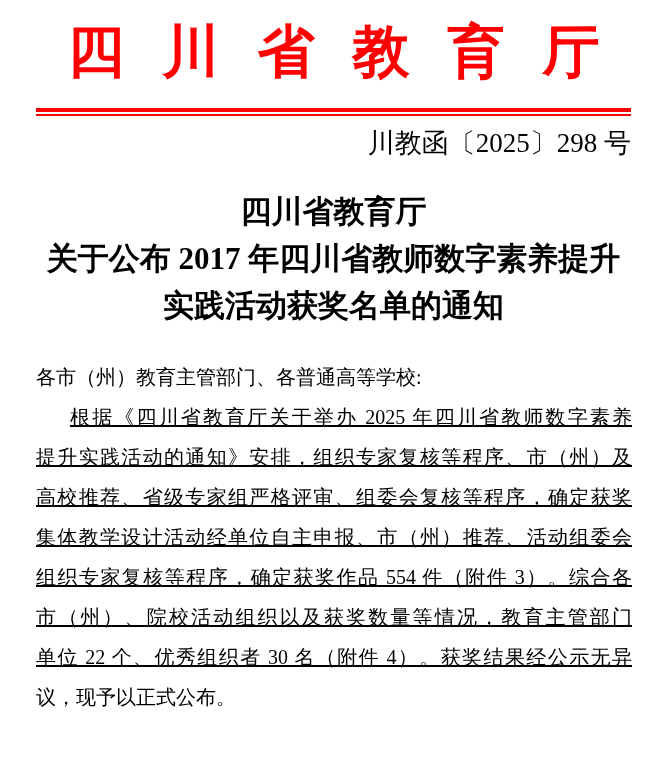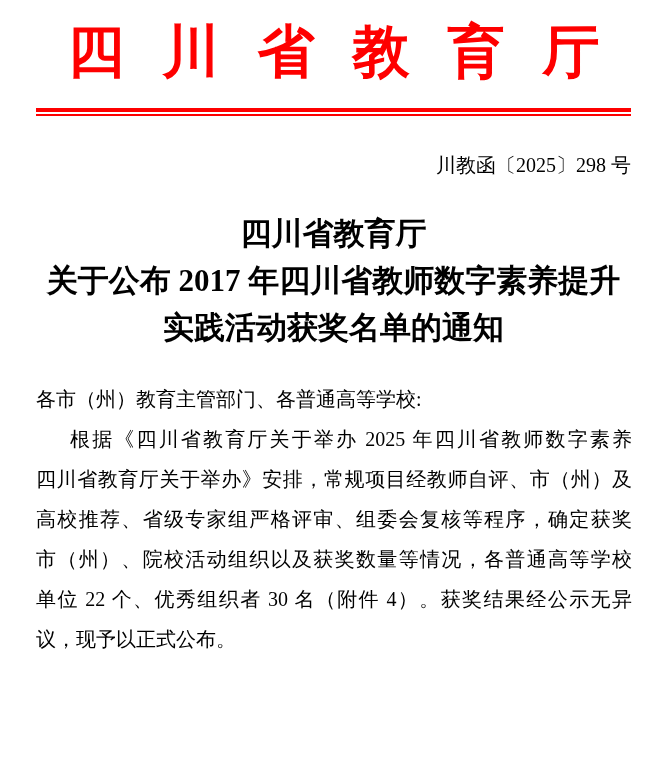"川教函〔2025〕298 号" .docnum { font-size: 20px -> 27px; margin: 36px 36px 0 36px -> 14px 36px 0 36px }
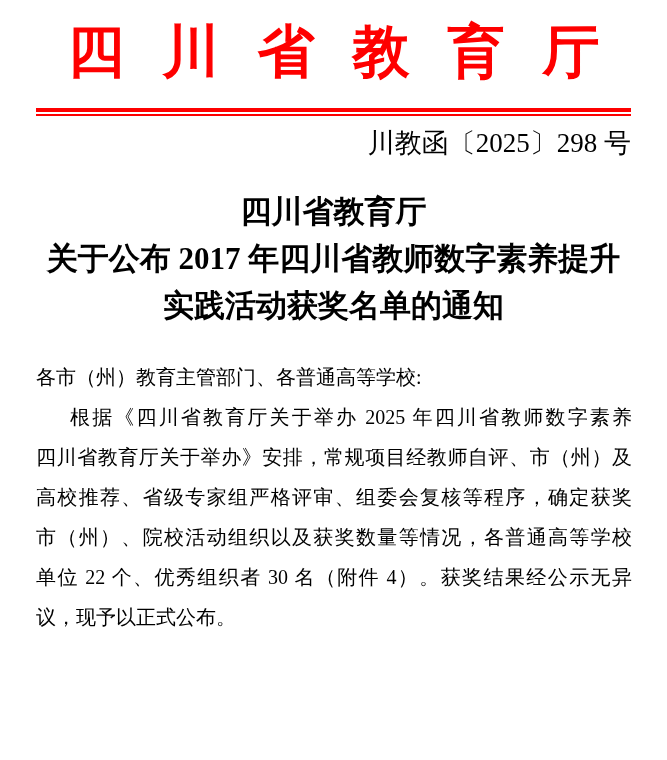"根据《四川省教育厅关于举办 2025 年四川省教师数字素养" .just { text-decoration: none -> underline }
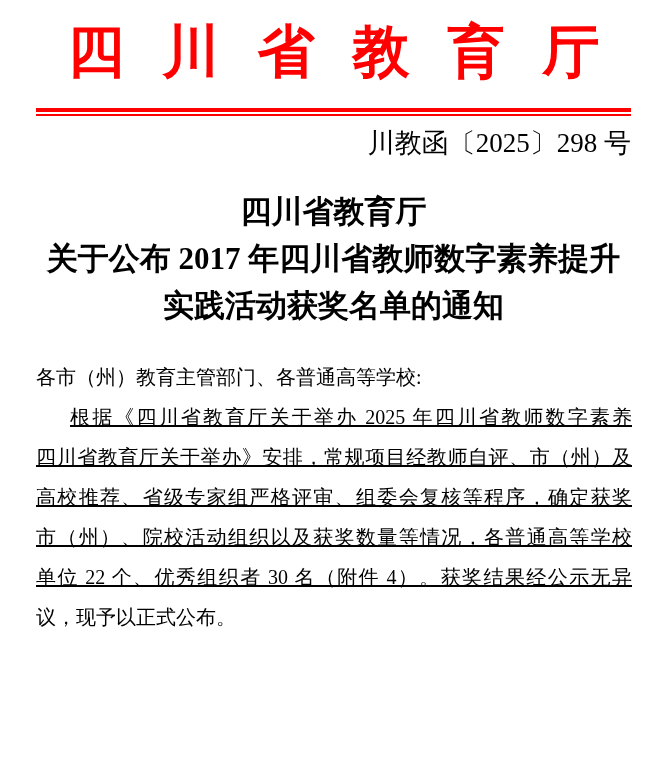"四川省教育厅关于举办》安排，常规项目经教师自评、市（州）及" div.line { text: 四川省教育厅关于举办》安排，常规项目经教师自评 -> 提升实践活动的通知》安排，组织专家复核等程序 }
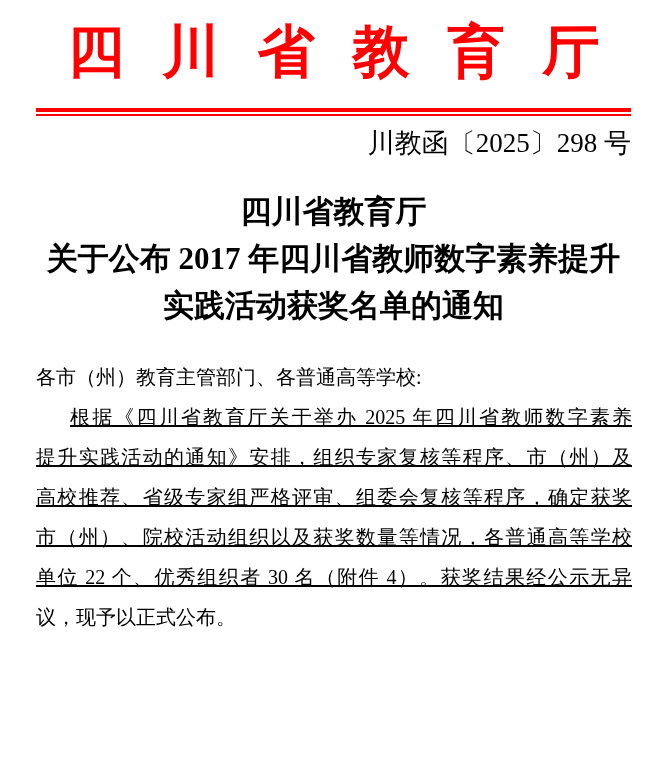"集体教学设计活动经单位自主申报、市（州）推荐、活动组委会" div.line { html: none -> <div>集体教学设计活动经单位自主申报、市（州）推荐、活动组委会</div> }
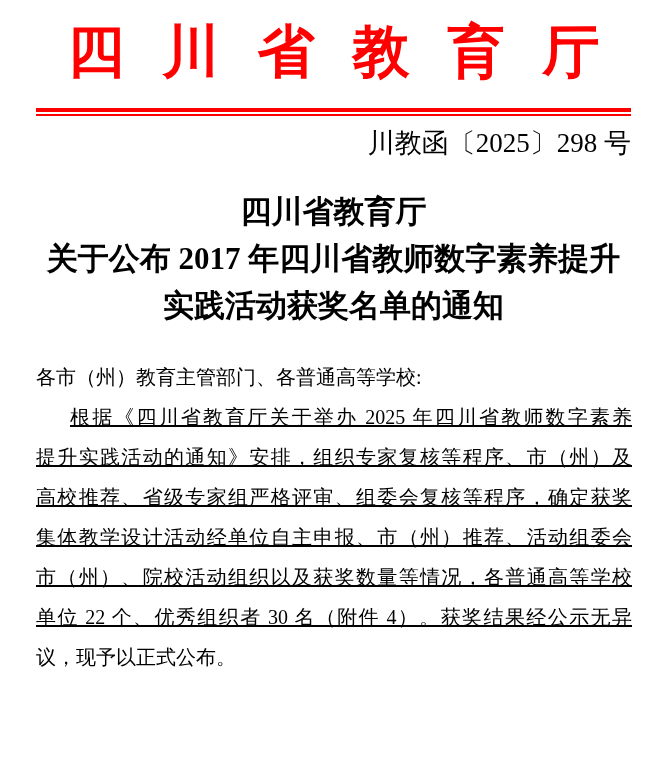"组织专家复核等程序，确定获奖作品 554 件（附件 3）。综合各" div.line { html: none -> <div>组织专家复核等程序，确定获奖作品 554 件（附件 3）。综合各</div> }
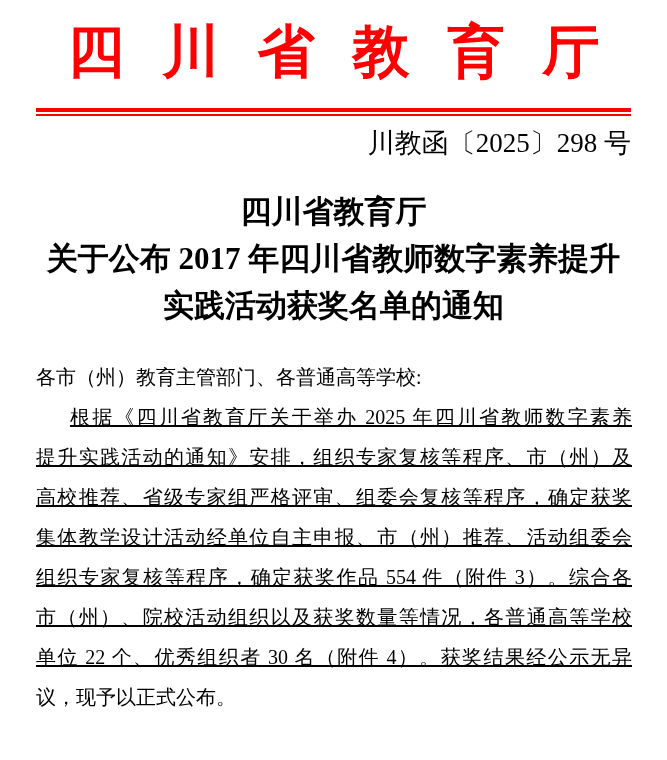"市（州）、院校活动组织以及获奖数量等情况，各普通高等学校" div.line { text: 各普通高等学校 -> 教育主管部门 }
